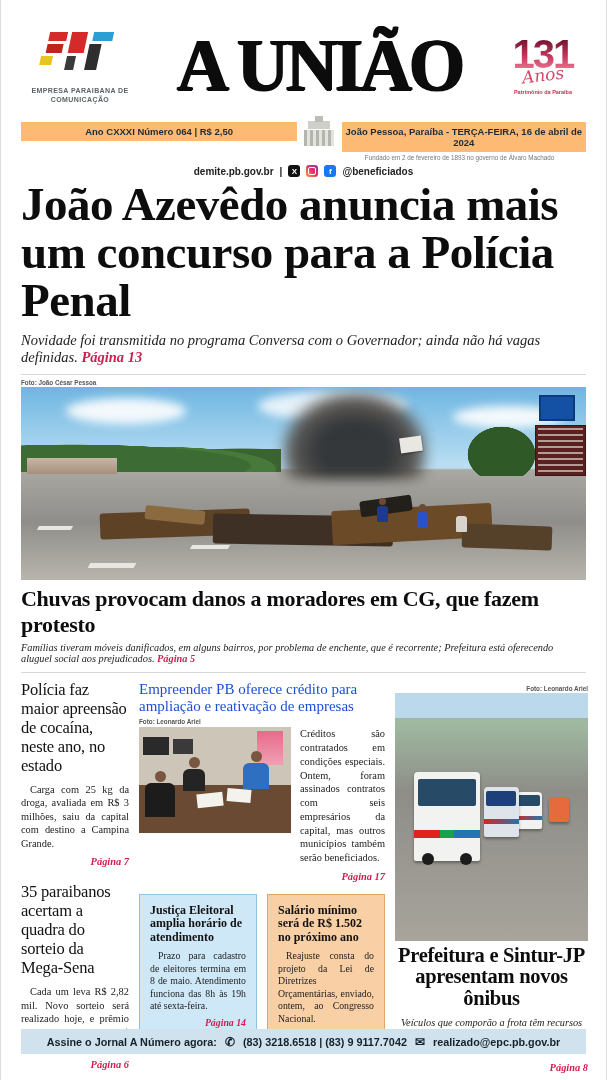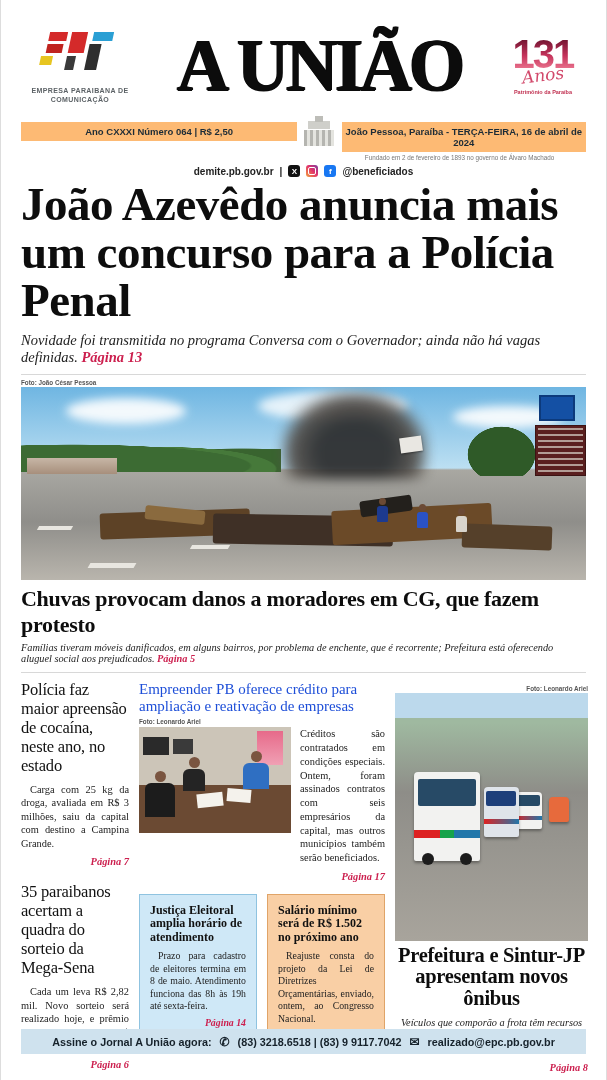"Assine o Jornal A União" span { text: União -> Número }
